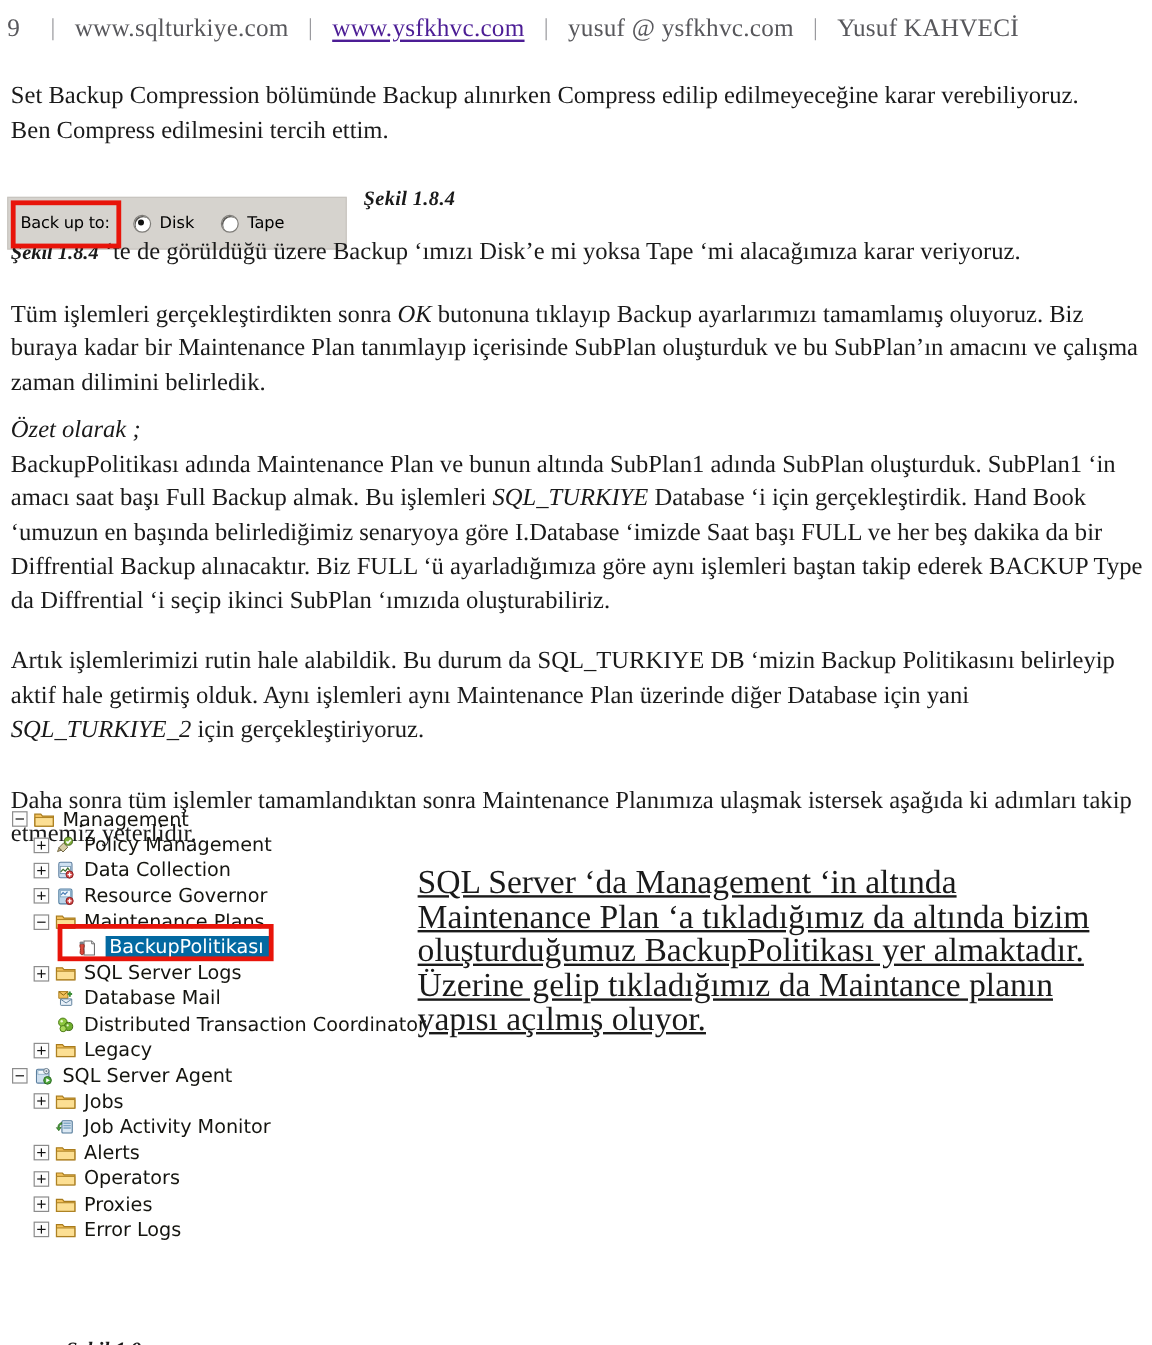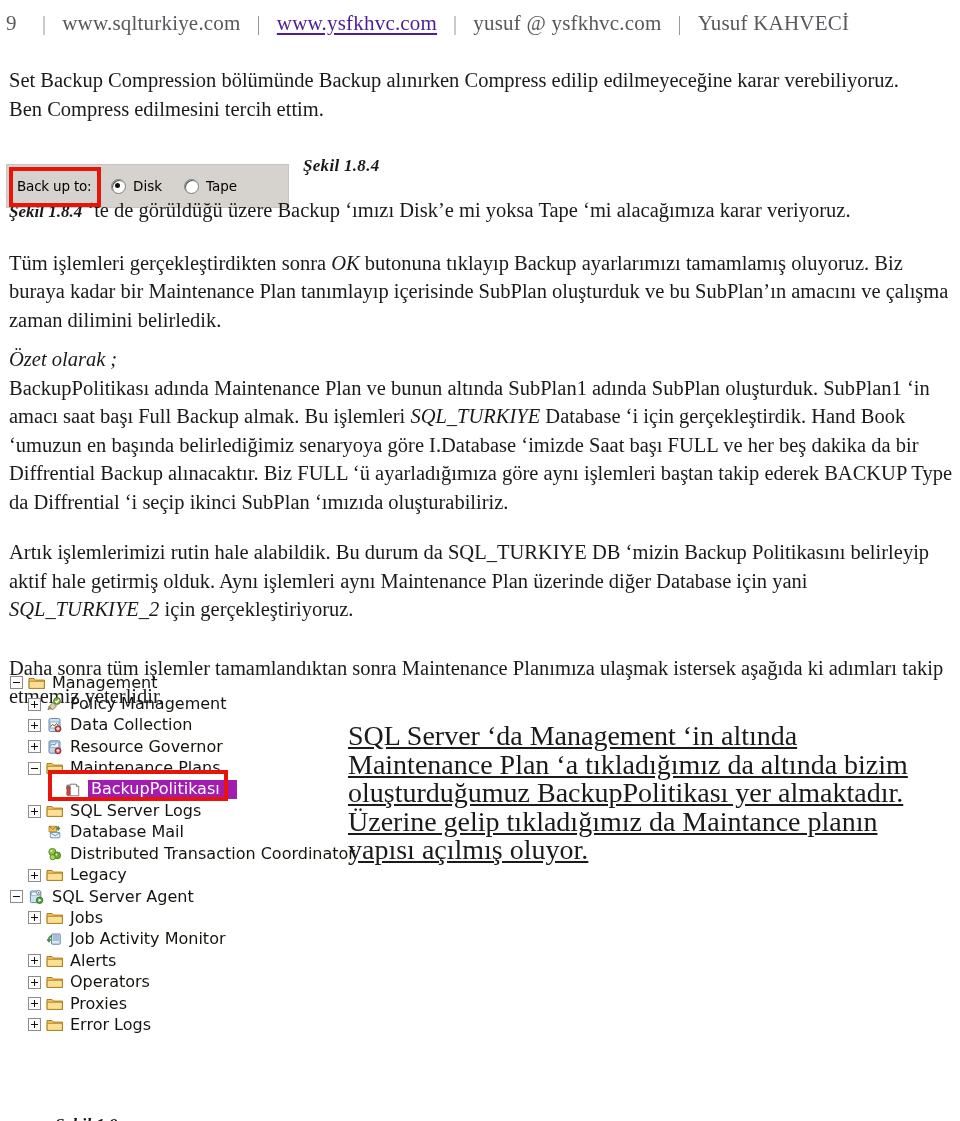"BackupPolitikası" .tr-row.selected .tr-label { background: #a21caf -> #0369a1; padding: 1px 17px 2px 3px -> 1px 7px 2px 3px }
